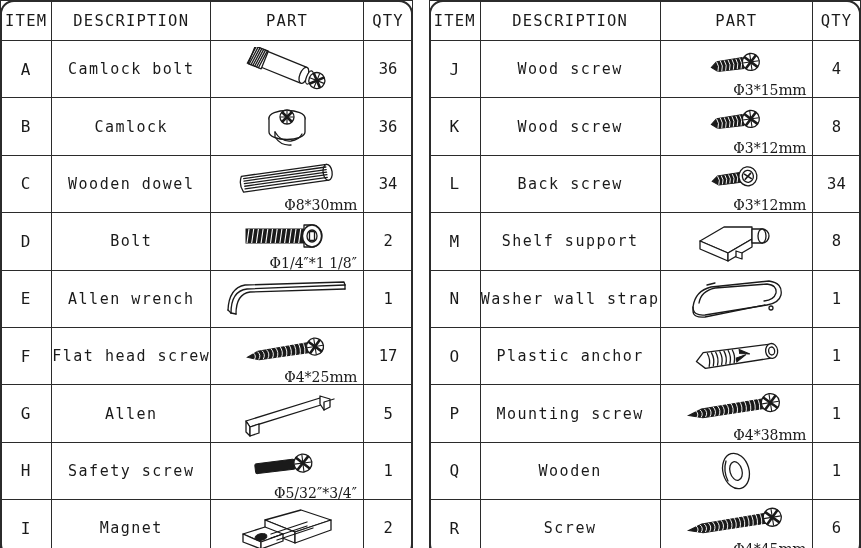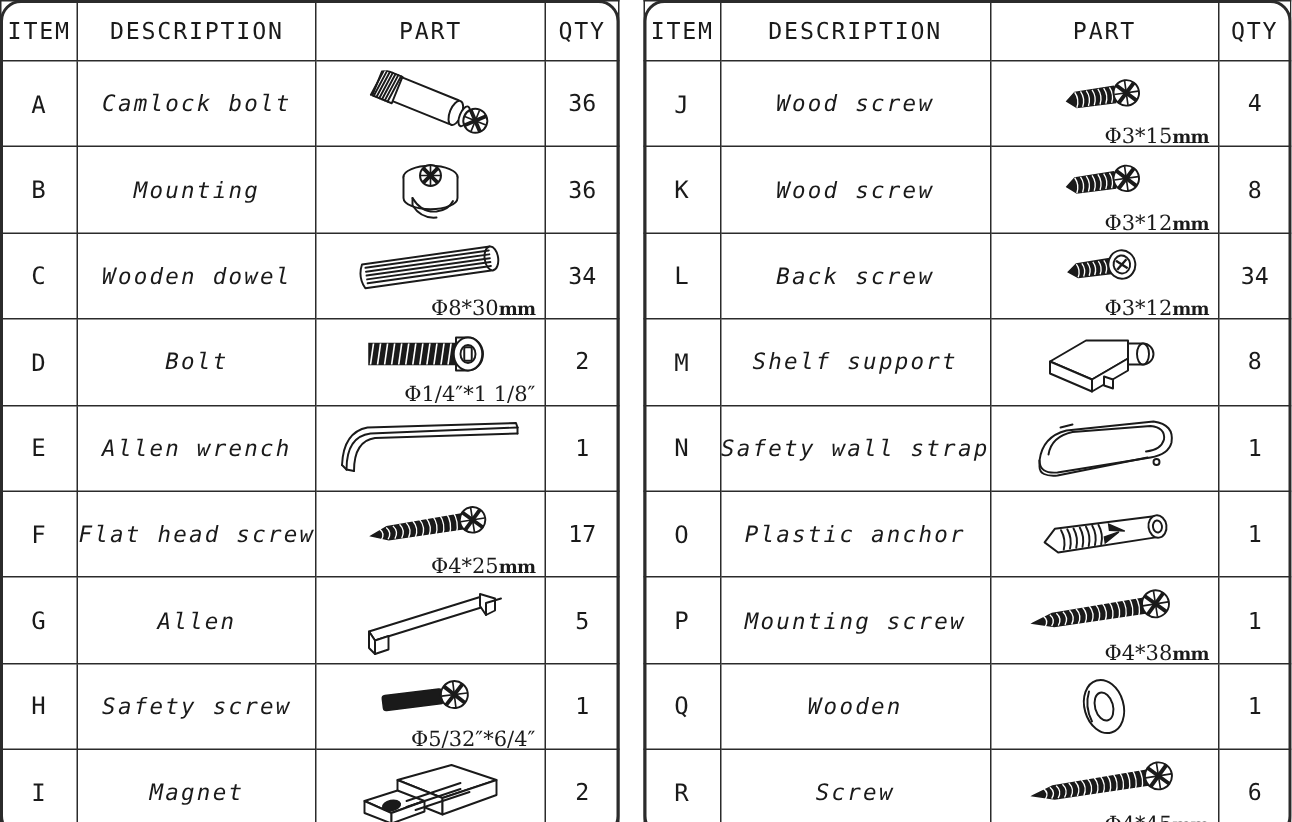"Camlock bolt" .desc-cell { font-style: italic -> none }
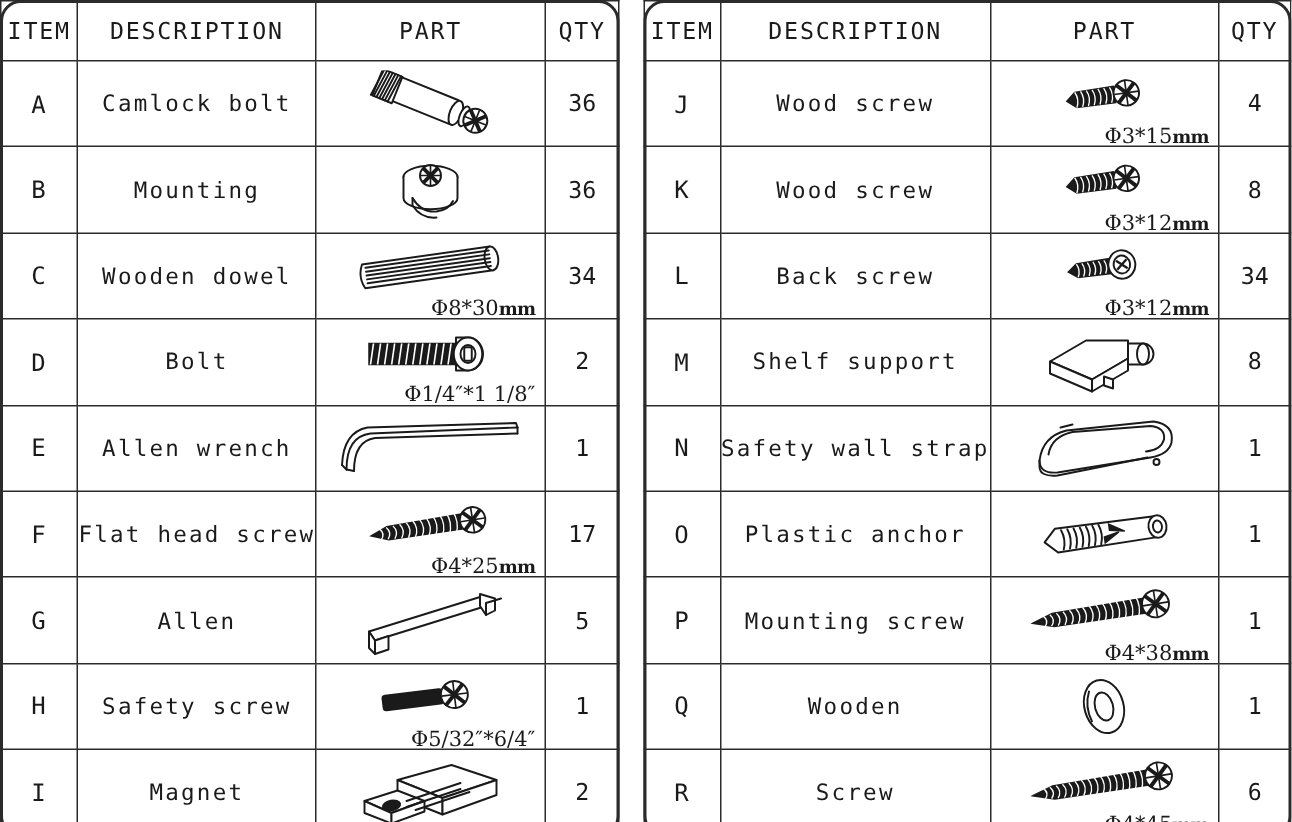"mm" .dim .u { font-size: 12px -> 15px; font-weight: bold -> none }
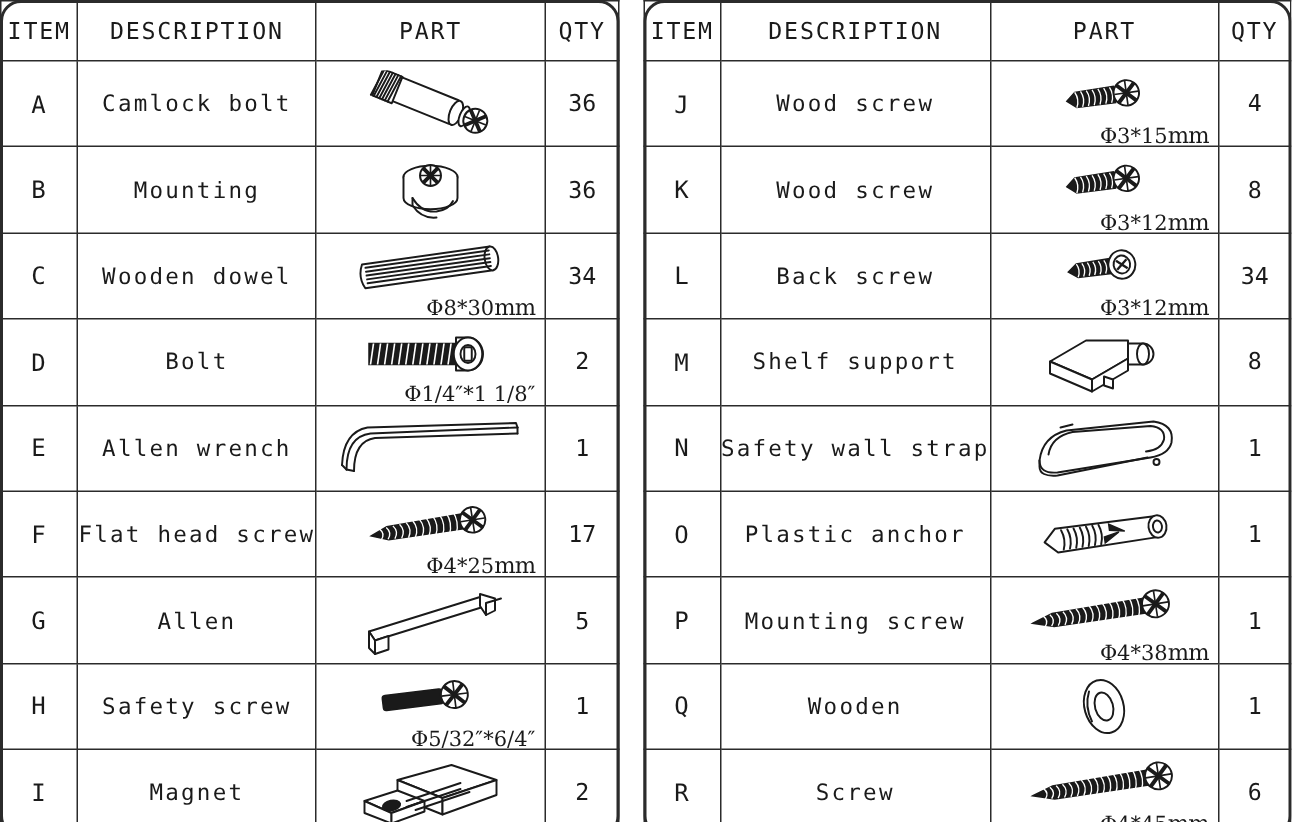"Mounting" td.c-desc { text: Mounting -> Camlock }
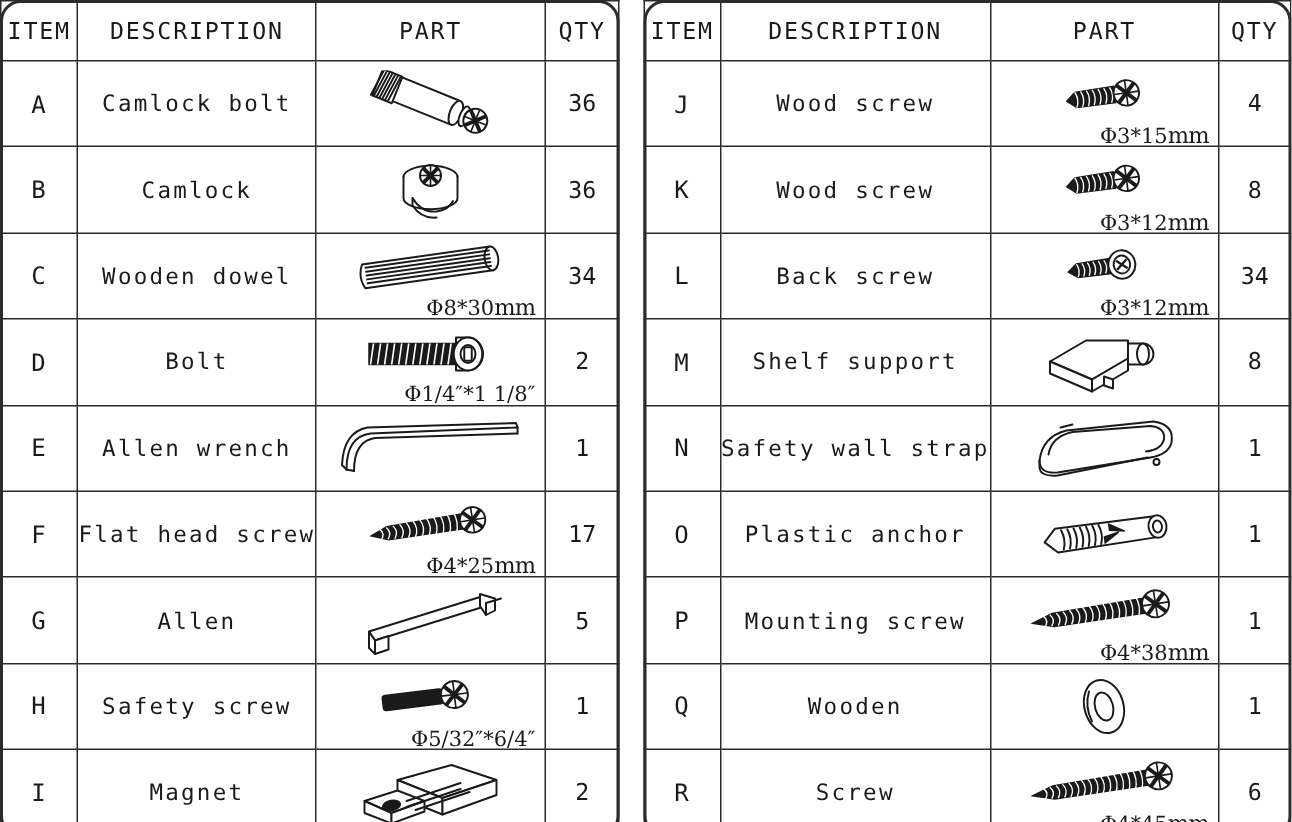"Safety wall strap" td.c-desc { text: Safety -> Washer }
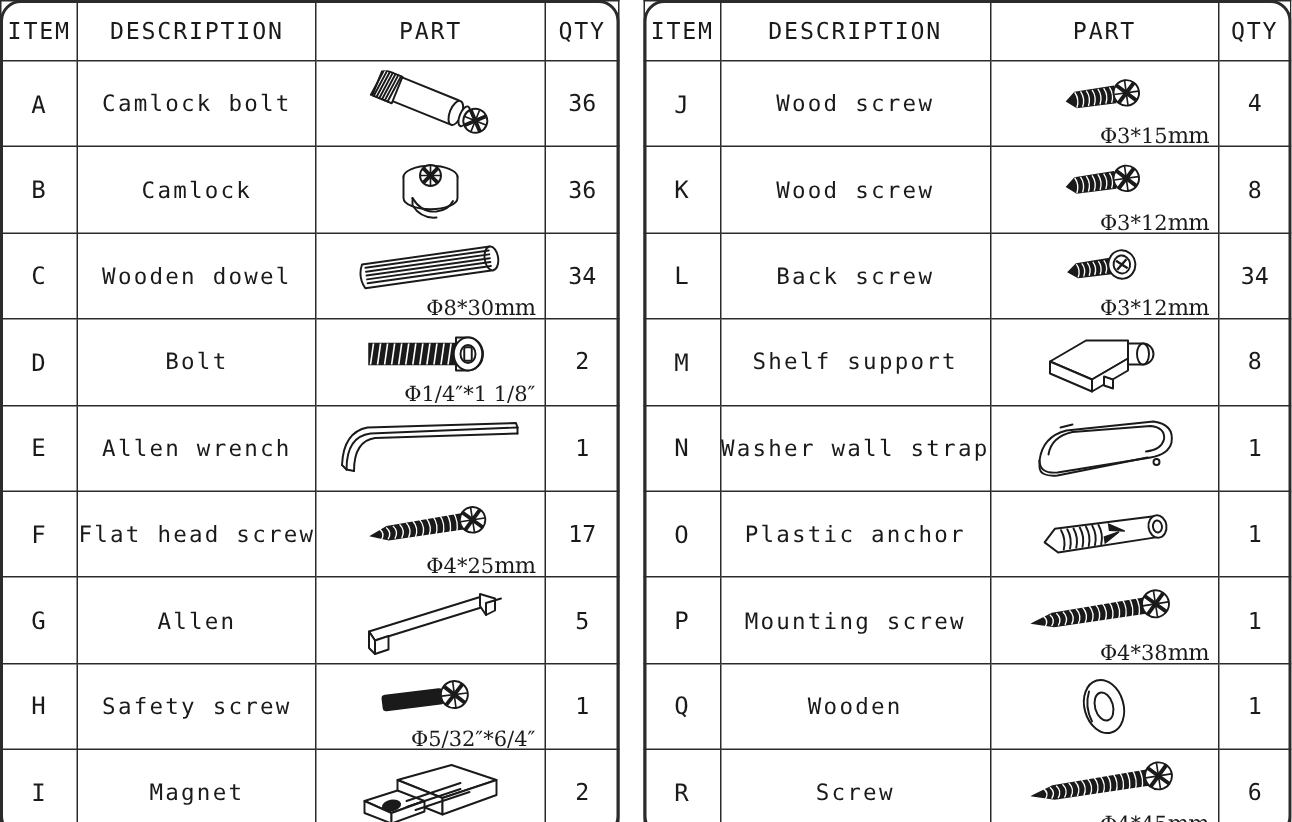"Φ5/32″*6/4″" span.dim { text: 6/4 -> 3/4 }
